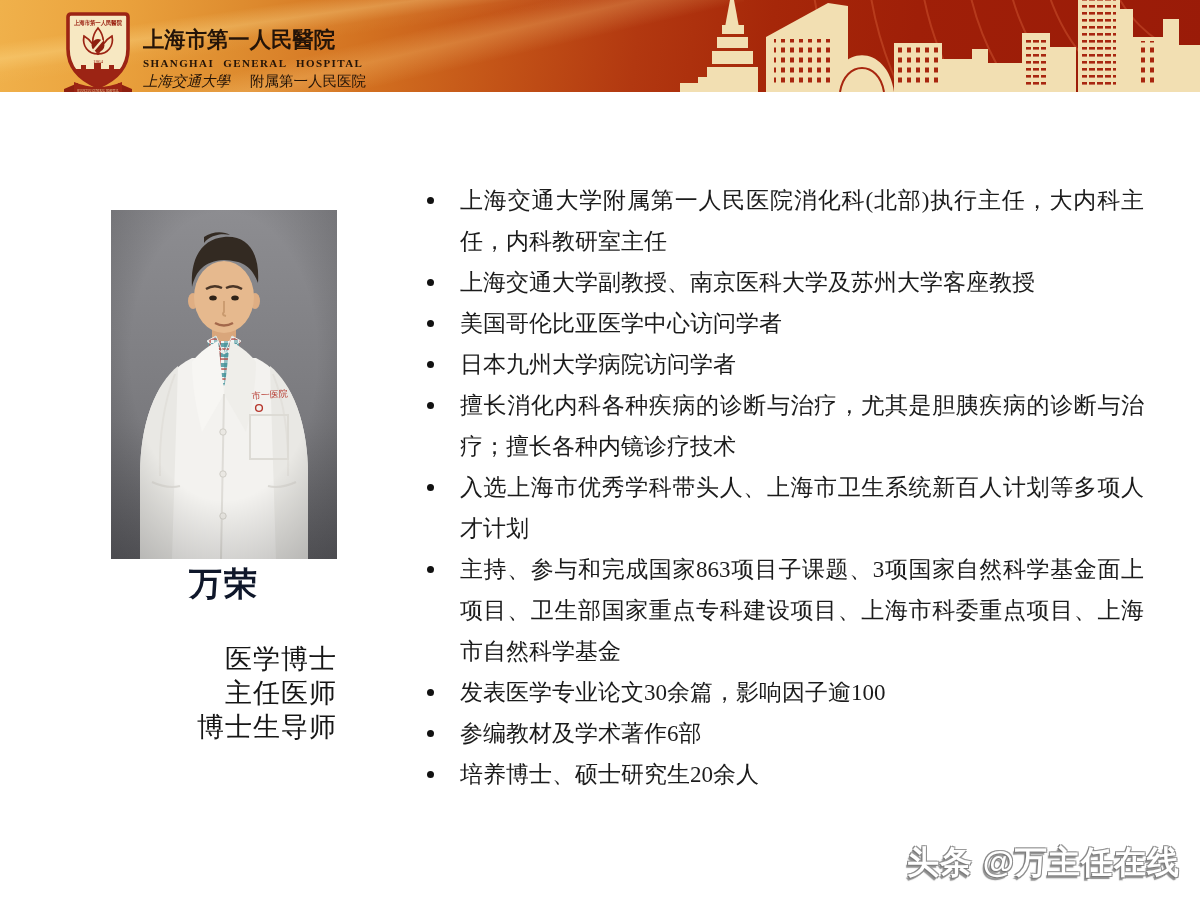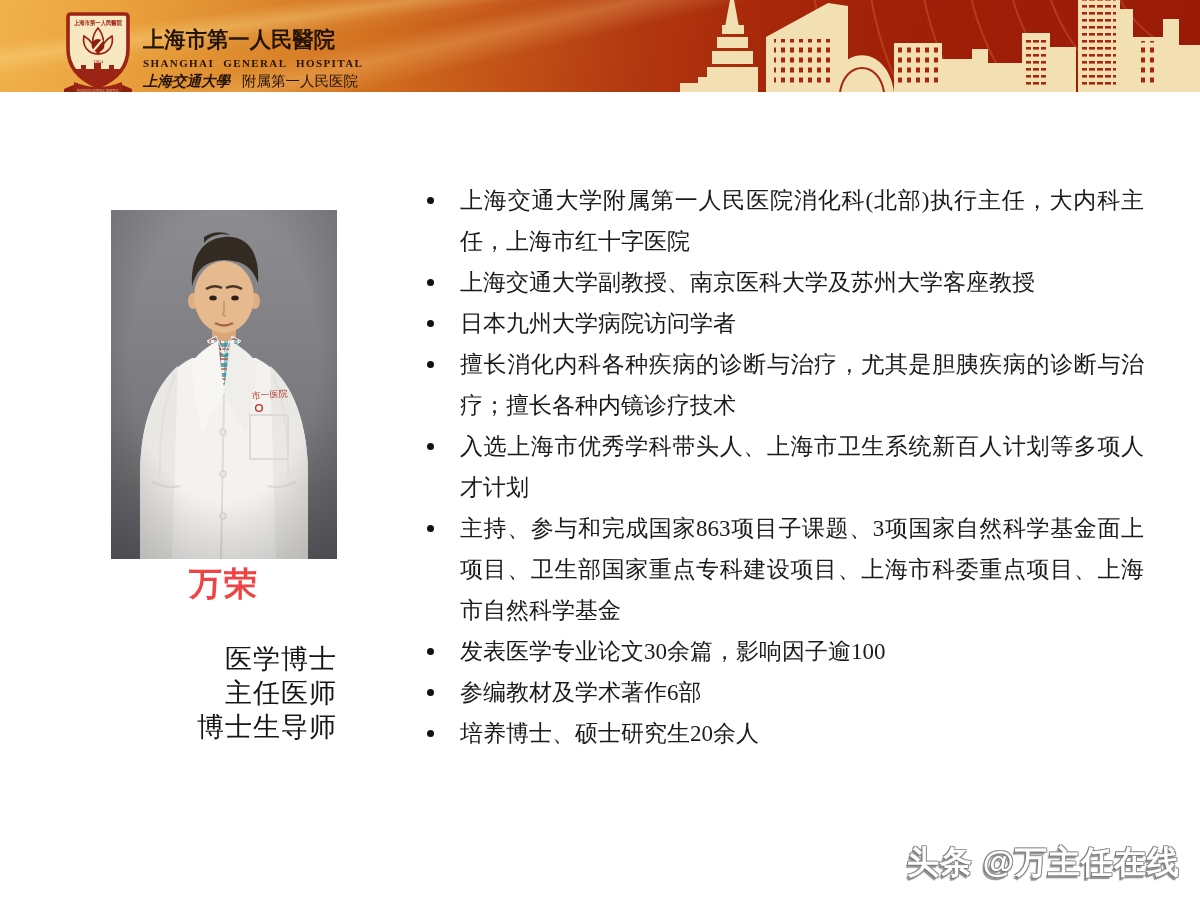"上海交通大學" .hosp-affil .uni { font-weight: 700 -> 400; margin-right: 12px -> 20px }
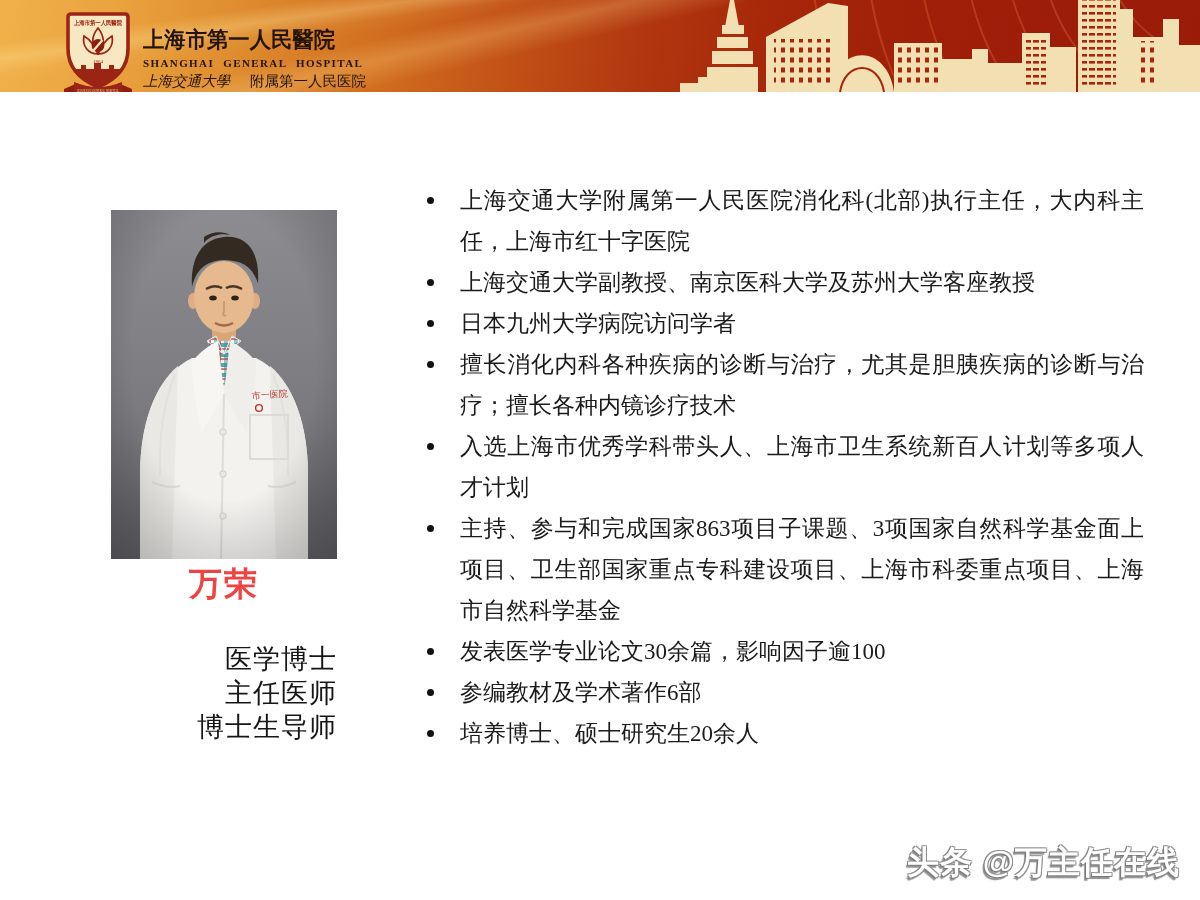"上海交通大学附属第一人民医院消化科(北部)执行主任，大内科主任，上海市红十字医院" li { text: 上海市红十字医院 -> 内科教研室主任 }
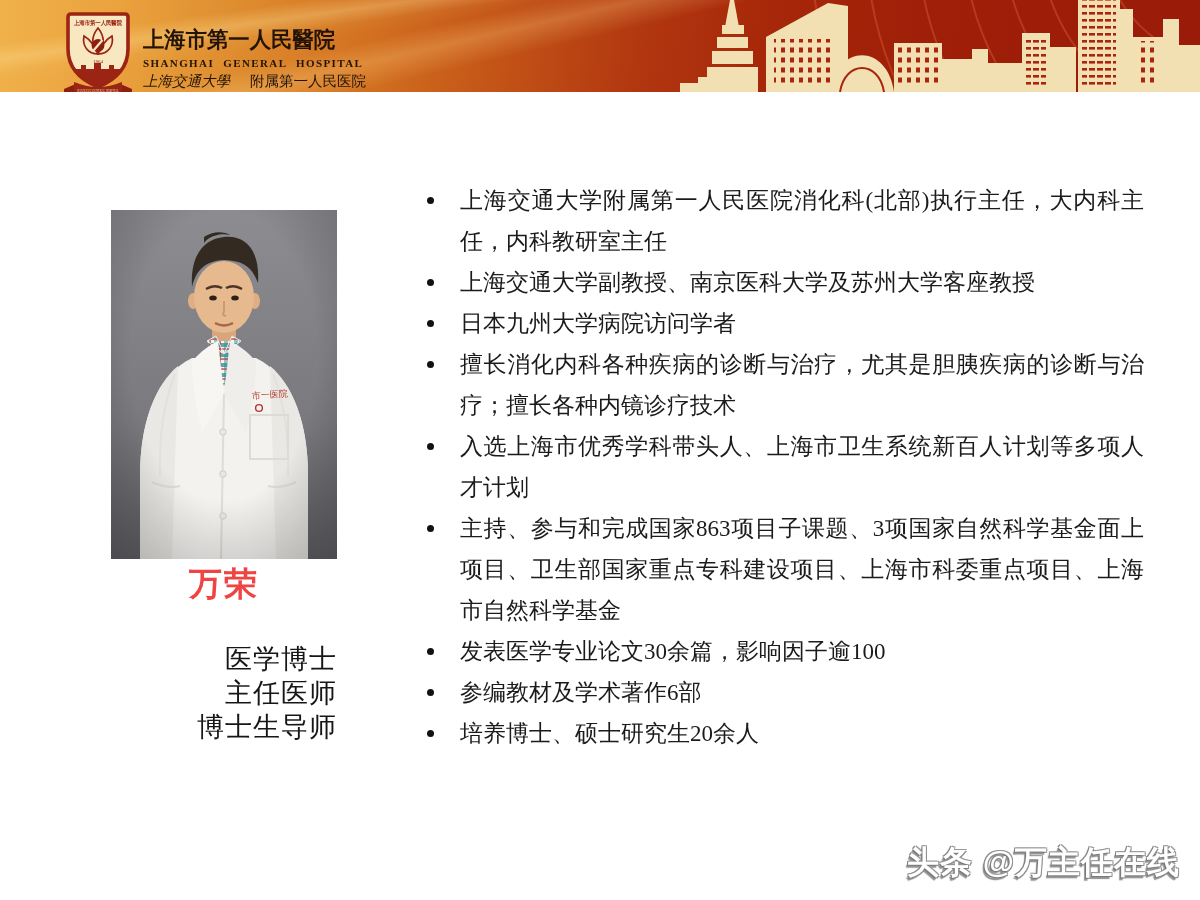"美国哥伦比亚医学中心访问学者" li { html: none -> <li>美国哥伦比亚医学中心访问学者</li> }
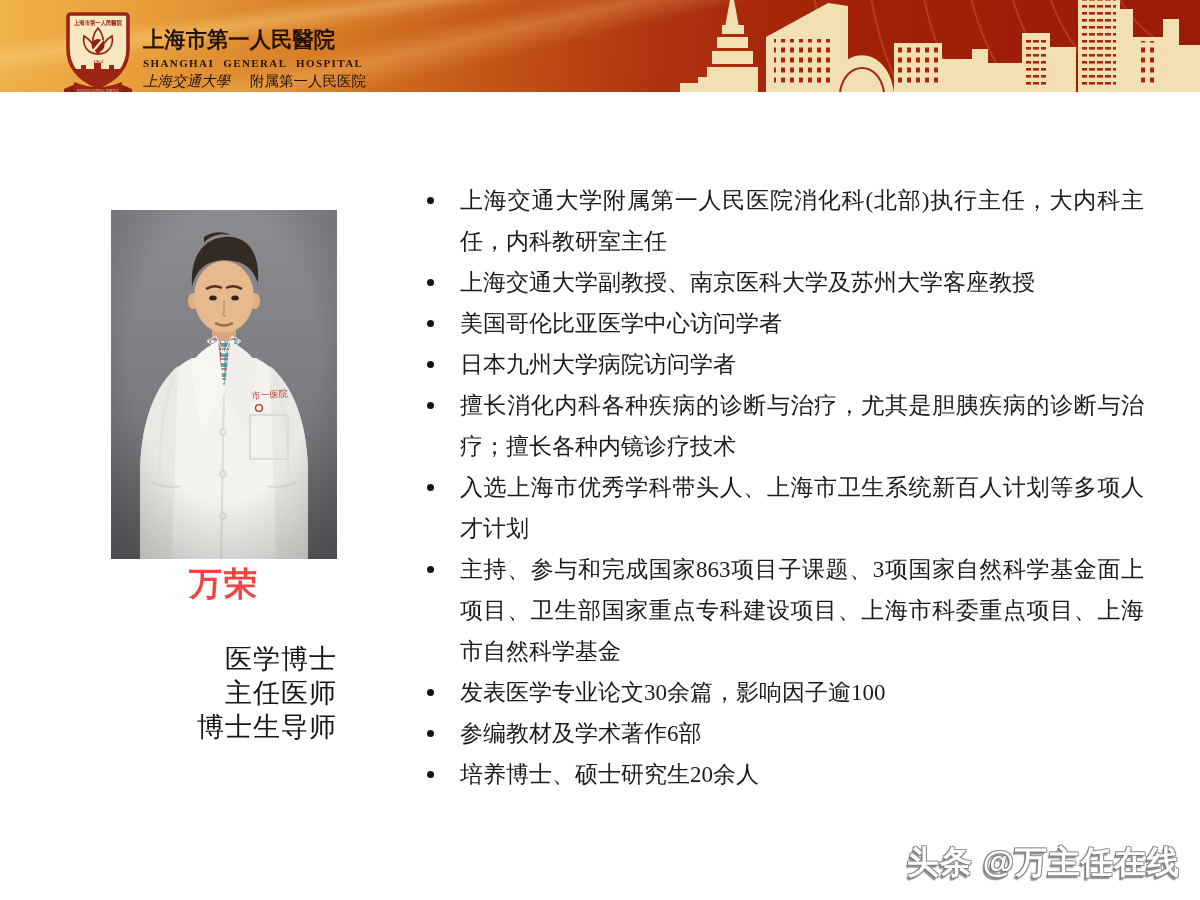"万荣" .doctor-name { color: #ef4444 -> #0f172a }
